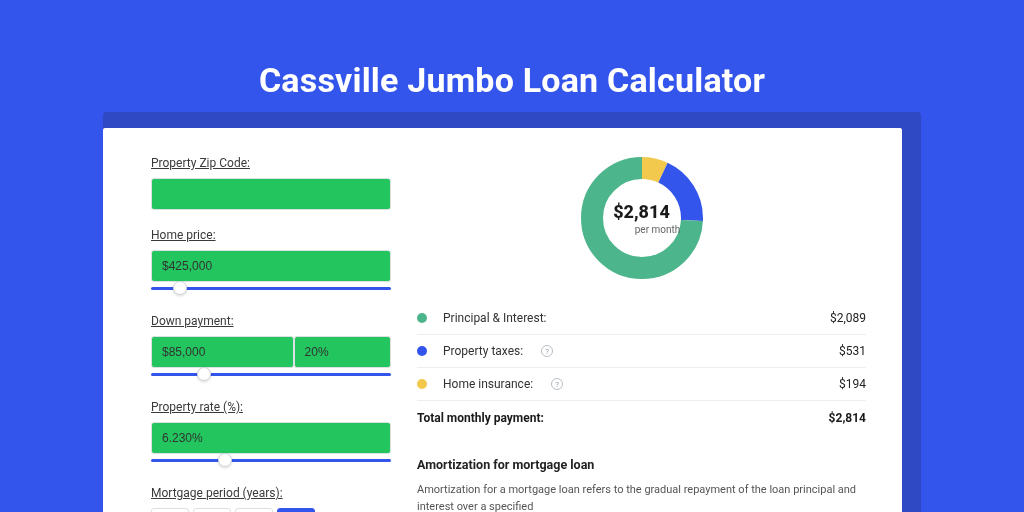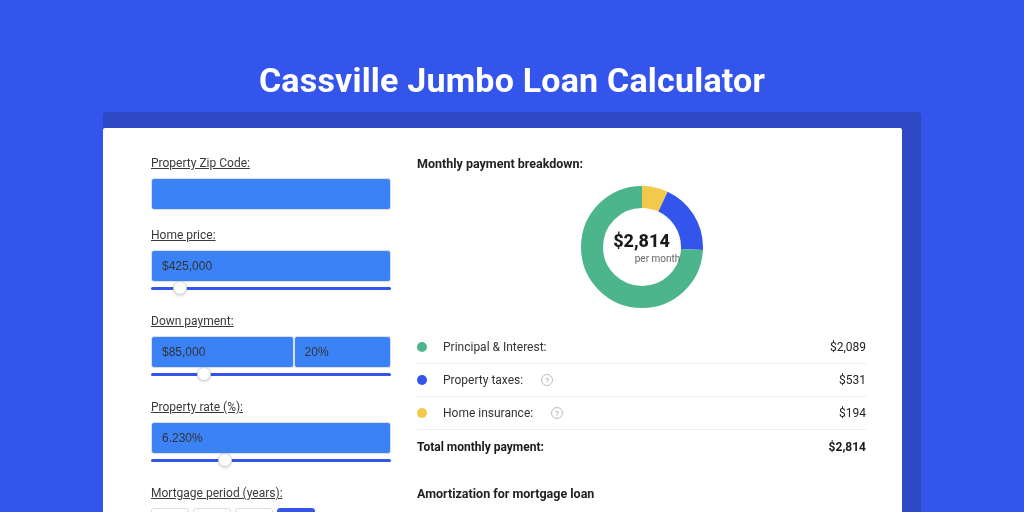"Monthly payment breakdown:" div.breakdown-title { html: <div>Monthly payment breakdown:</div> -> none }
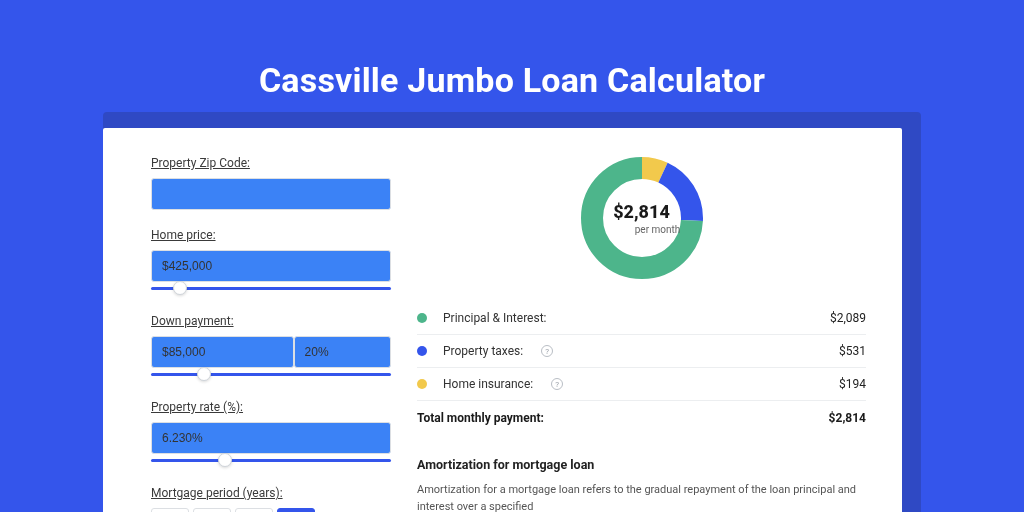"$425,000" .text-input { background: #3b82f6 -> #22c55e }
